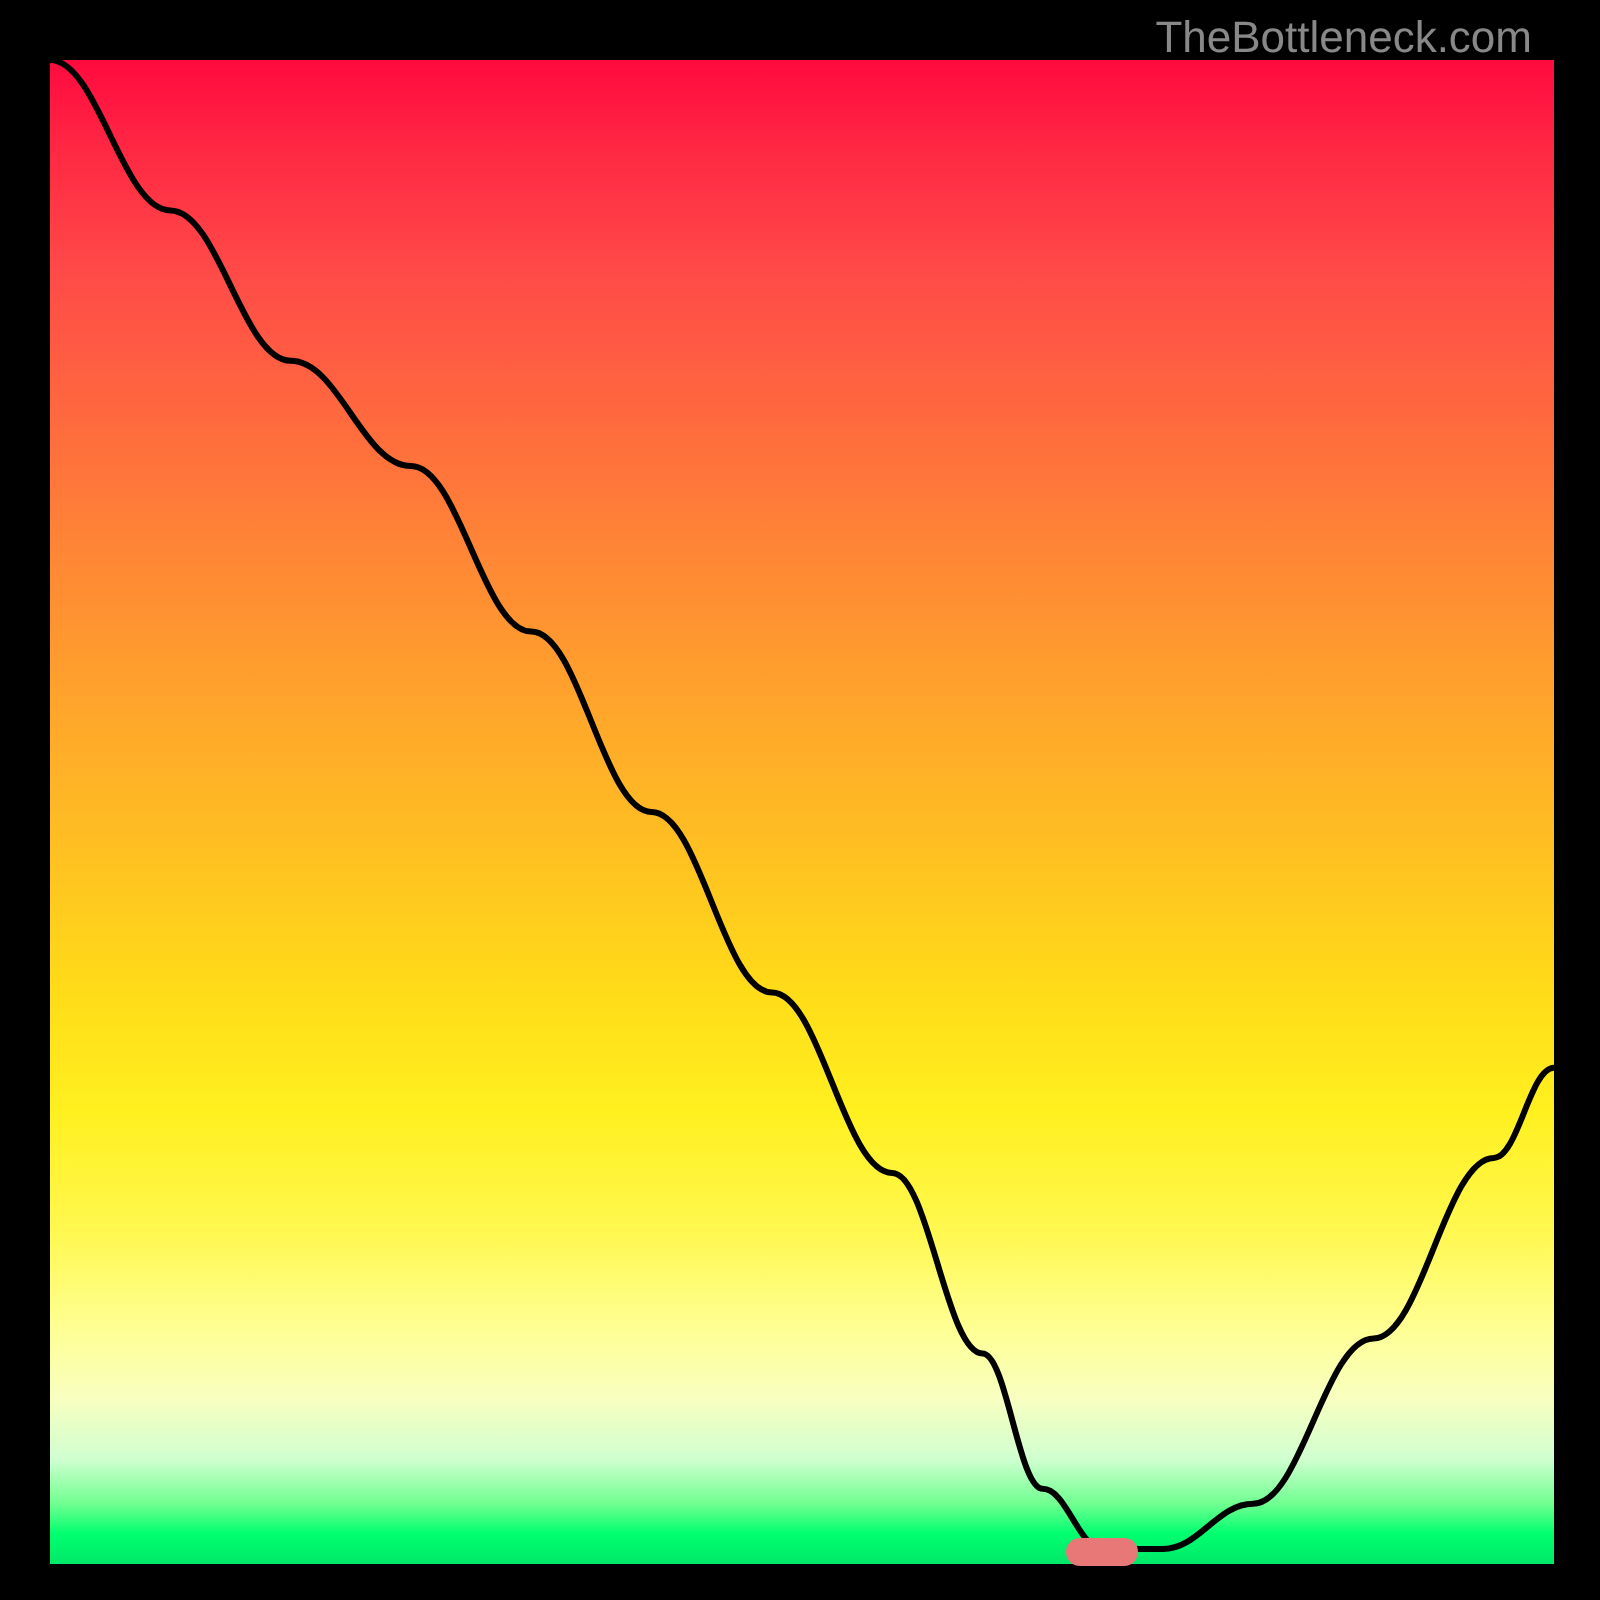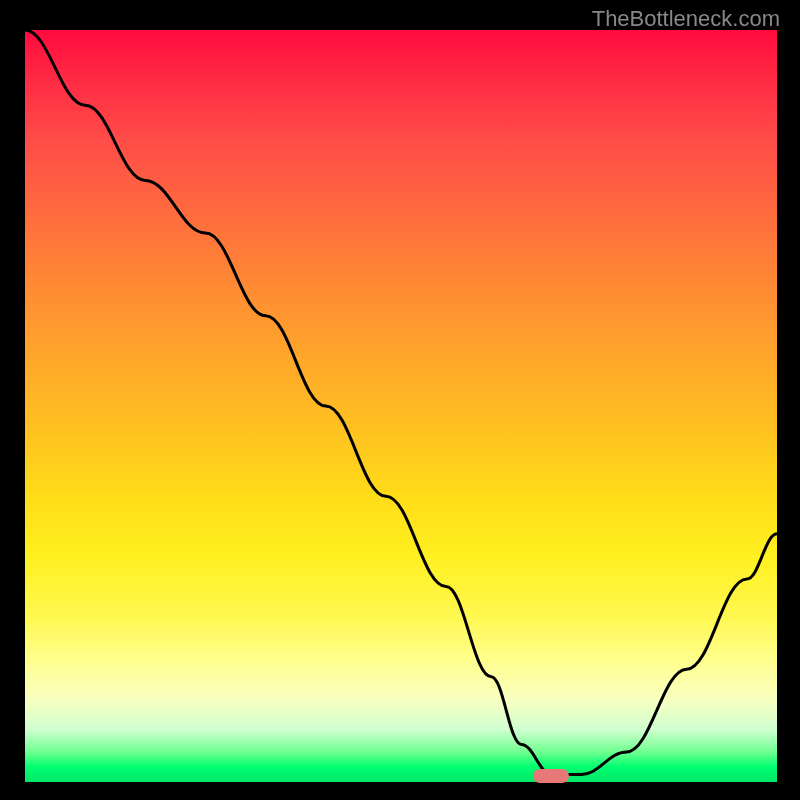"TheBottleneck.com" .watermark { right: 20px -> 34px }
